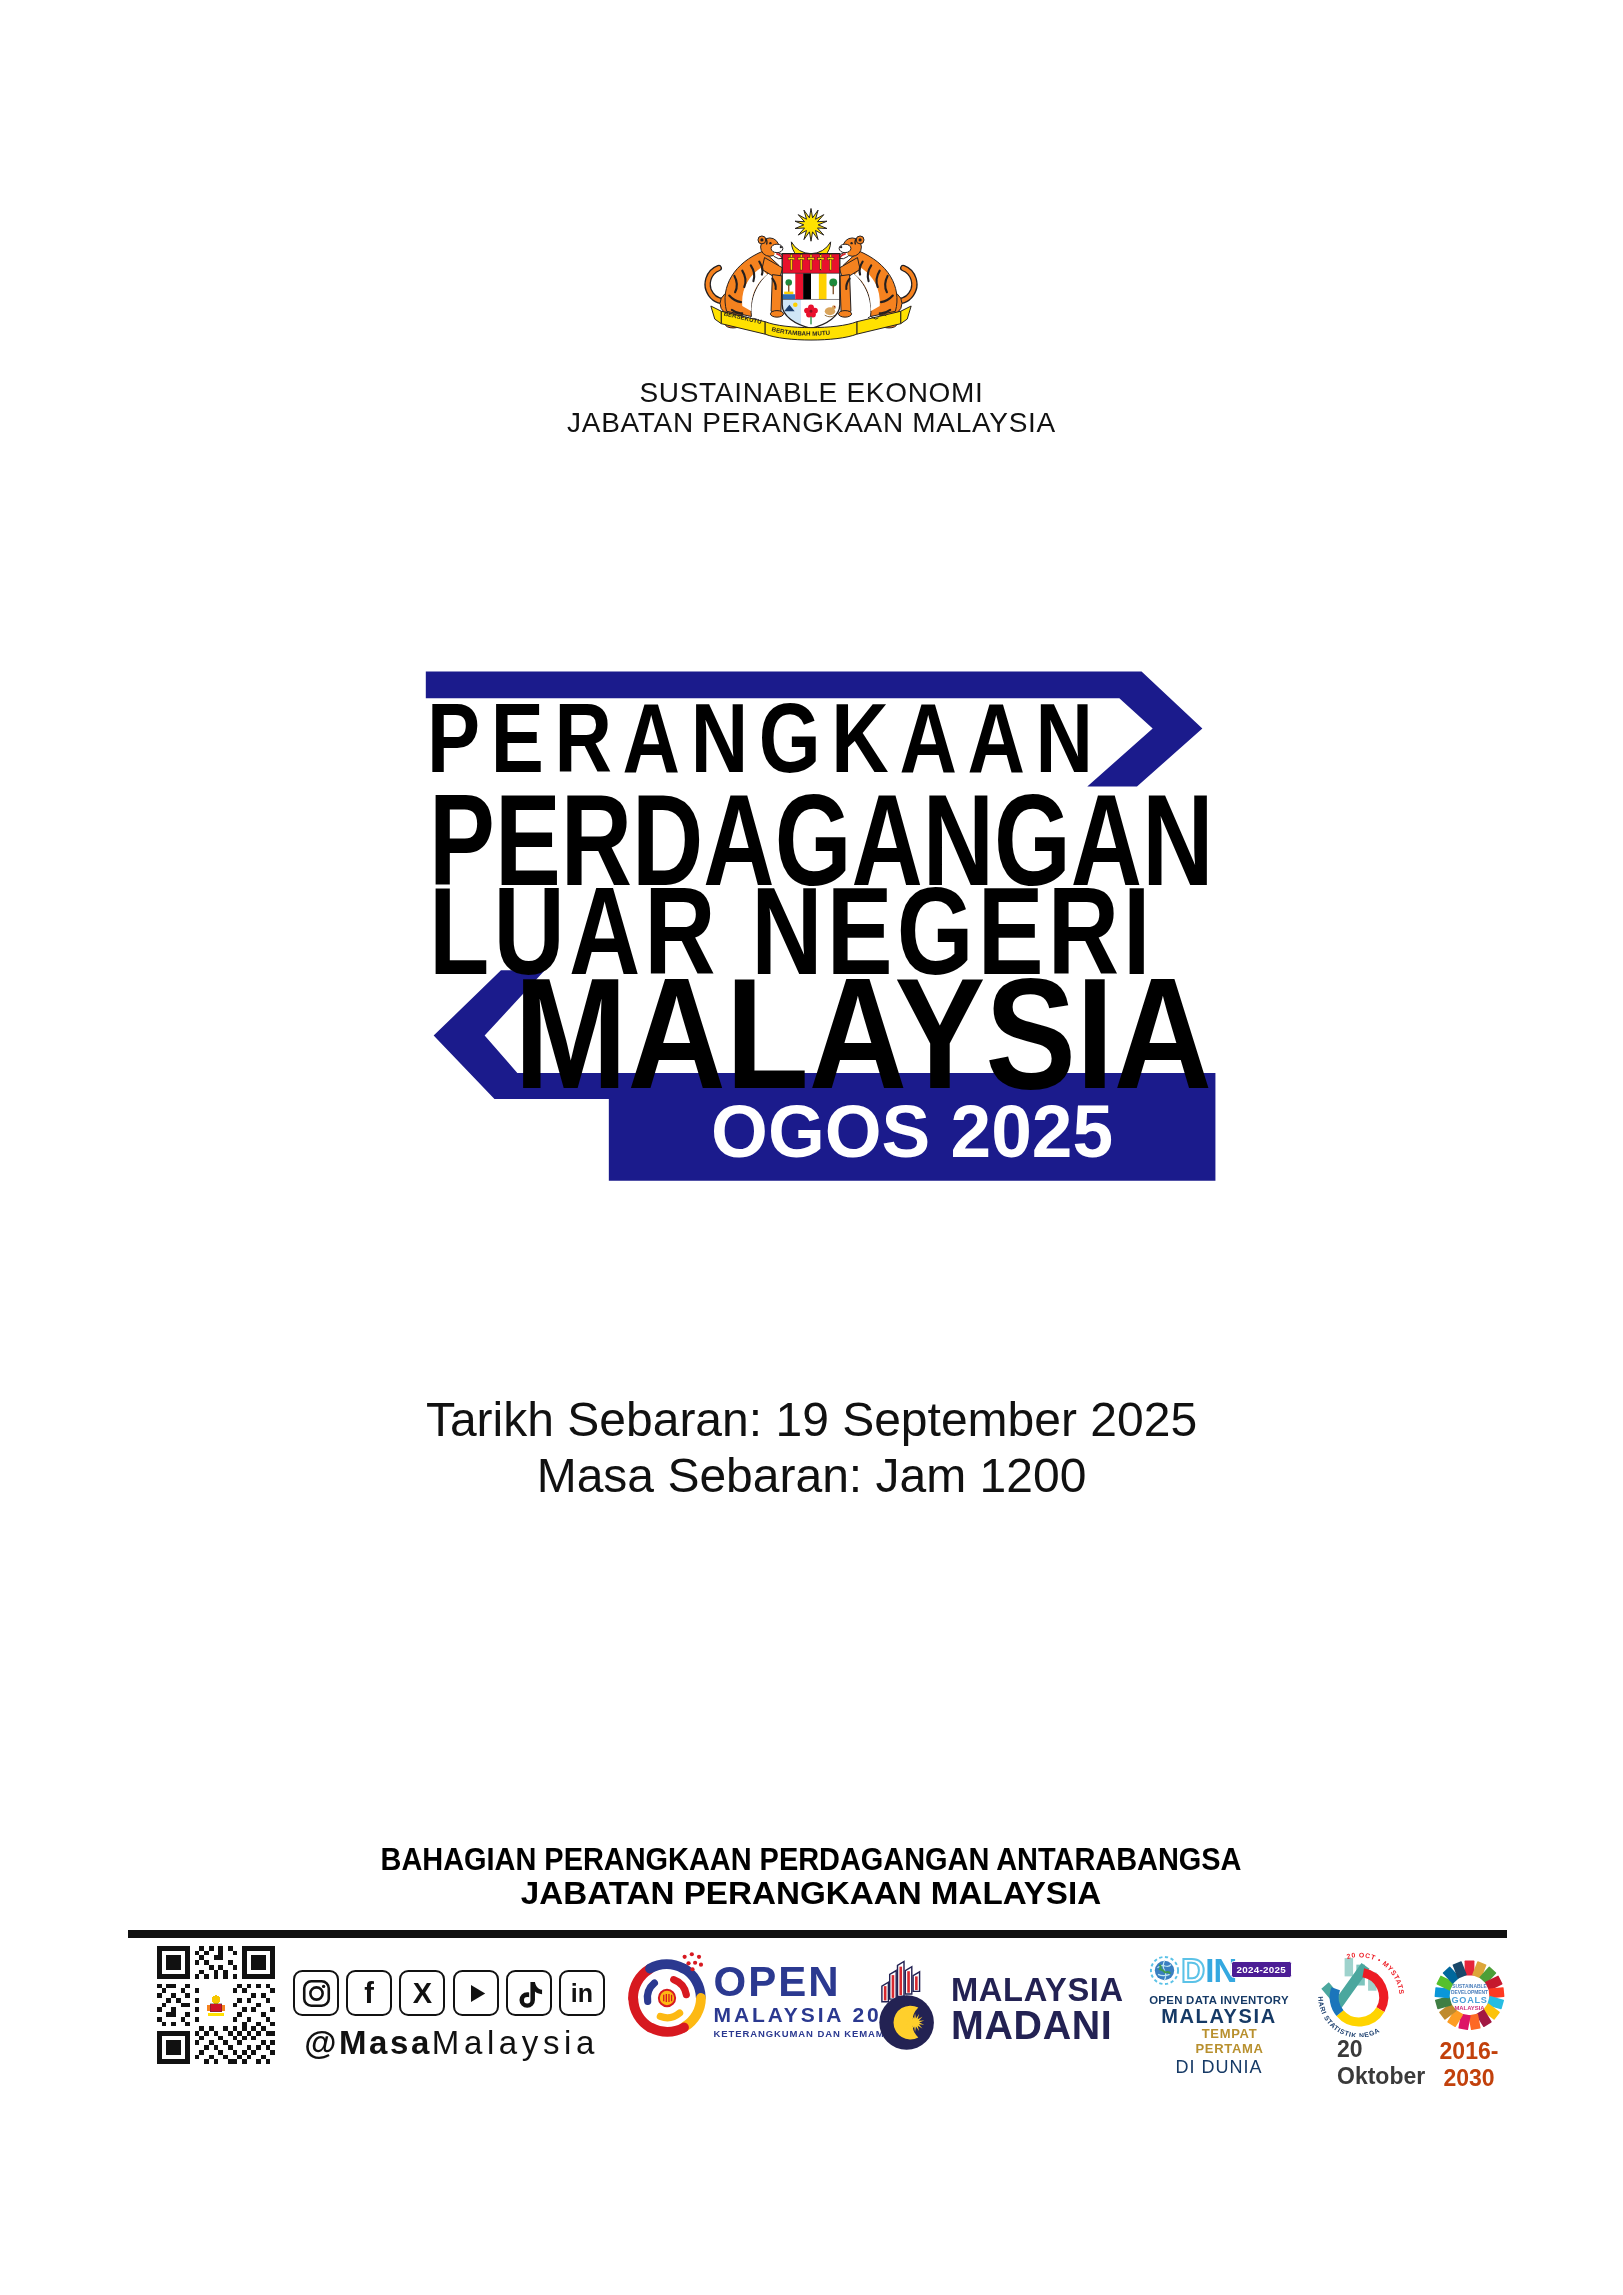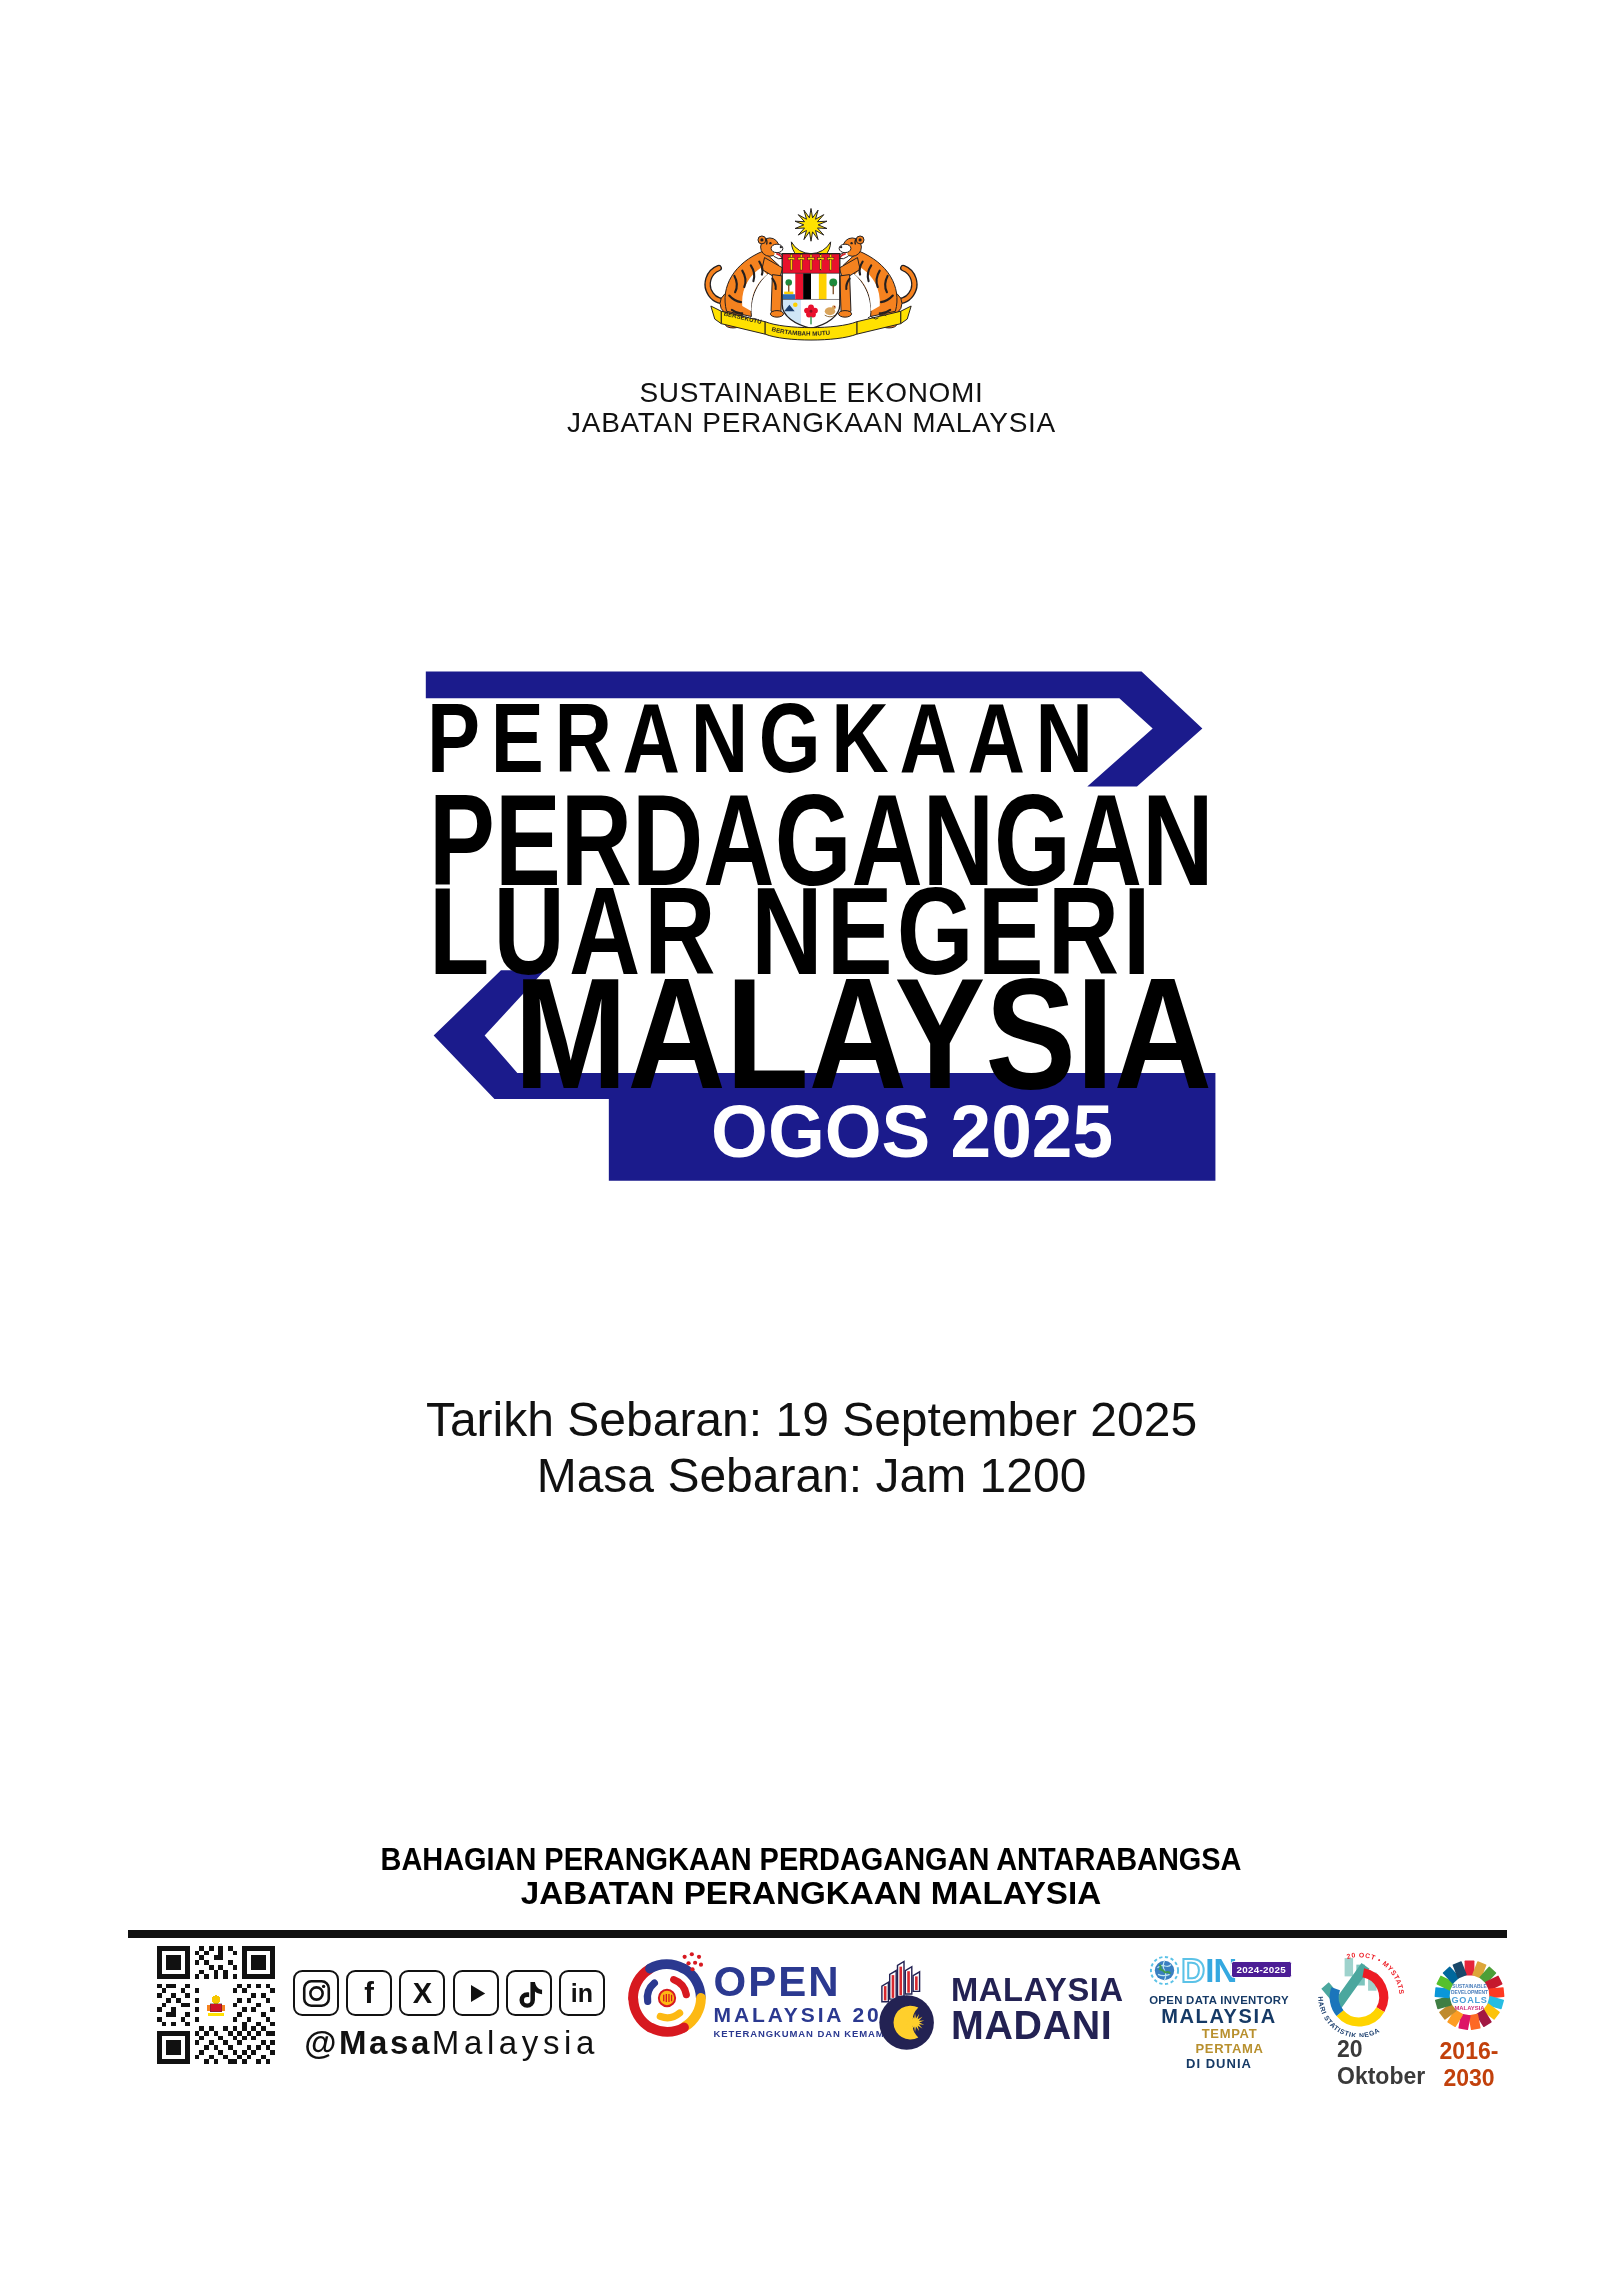"DI DUNIA" .odin-l4 { font-size: 13px -> 18px; font-weight: 700 -> 400 }
